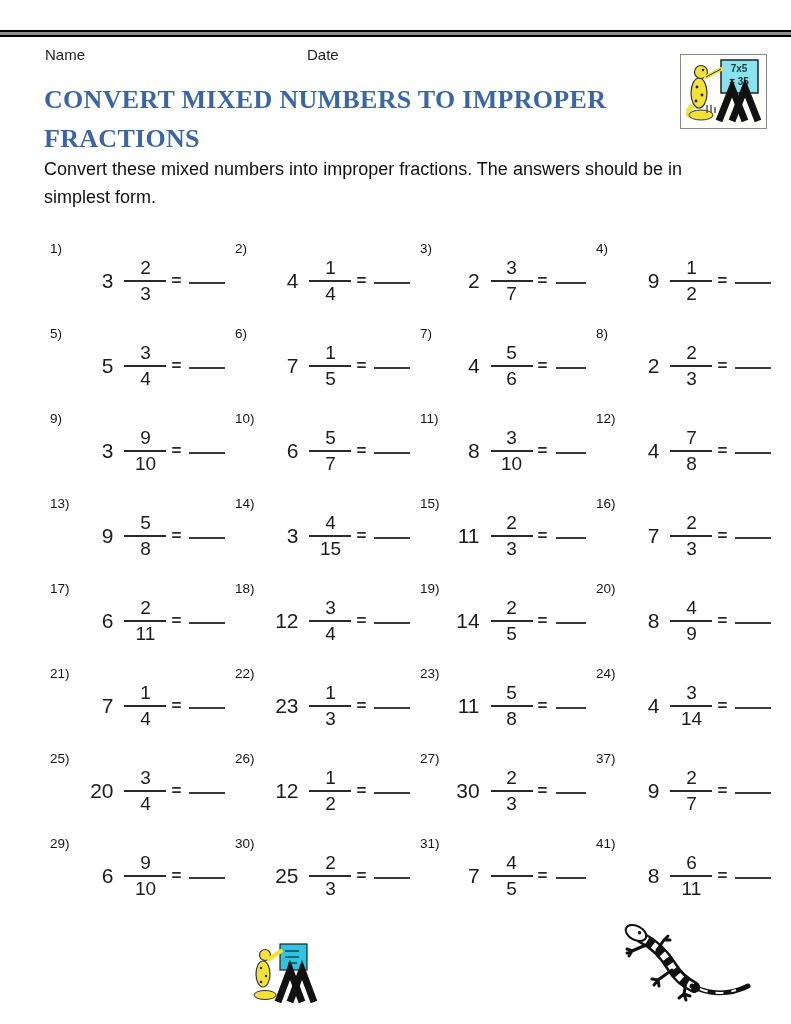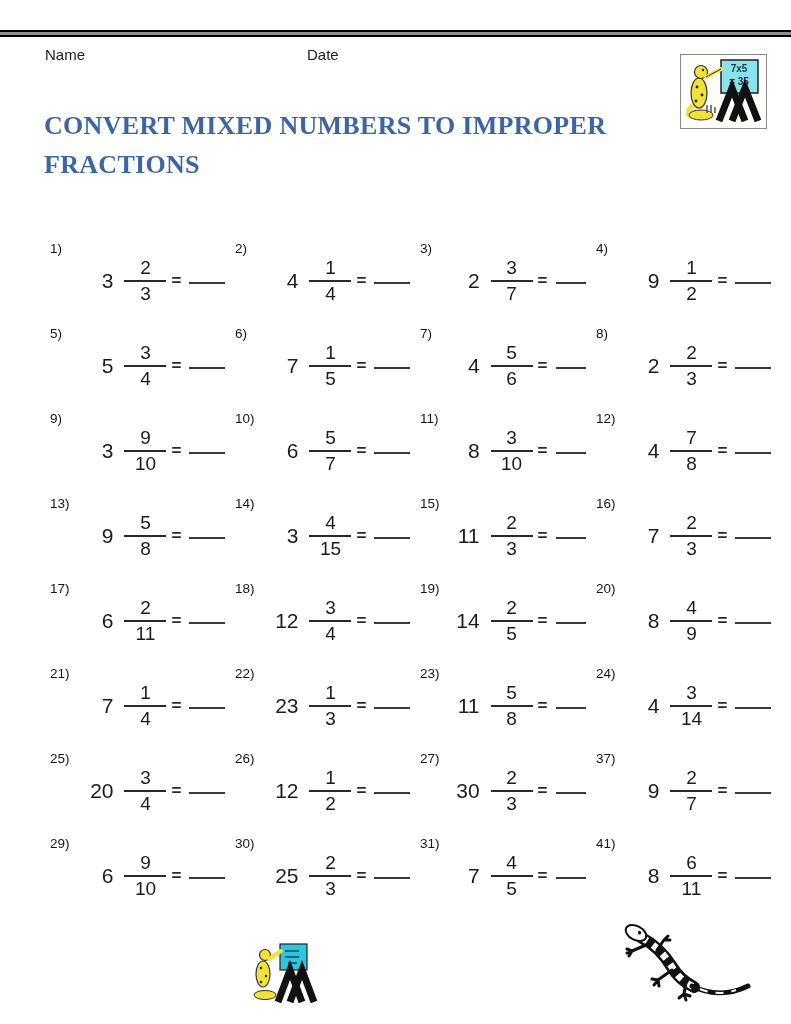"CONVERT MIXED NUMBERS TO IMPROPER" .worksheet-title { margin-top: 26px -> none }
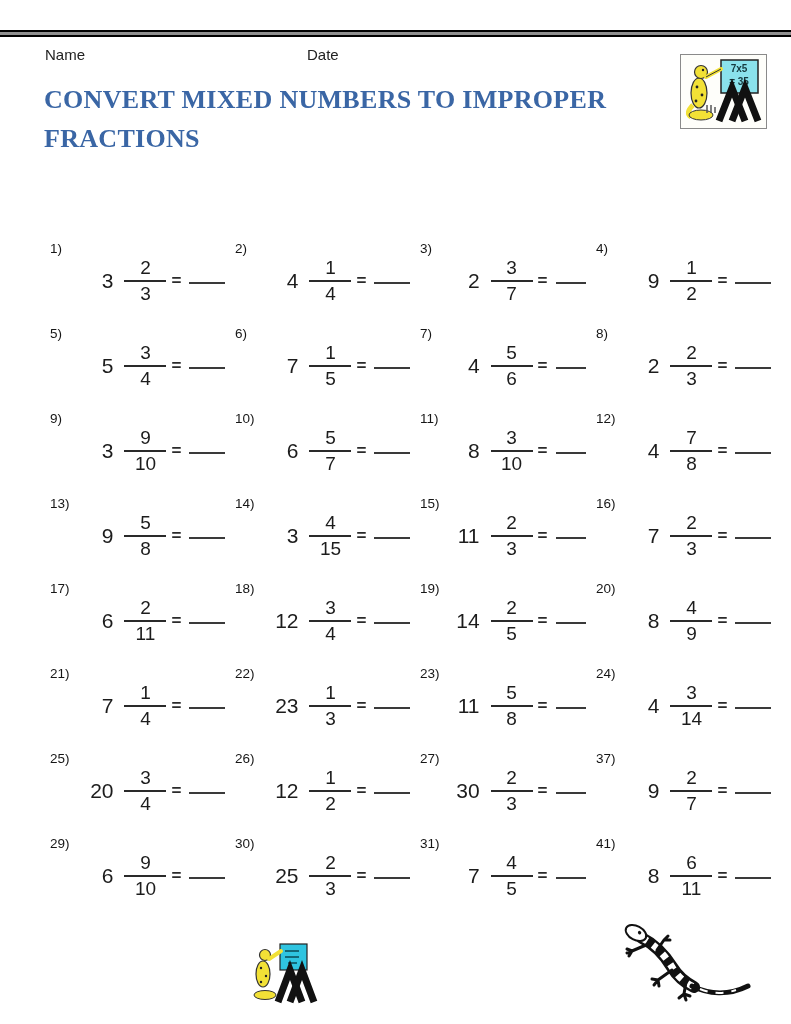"Convert these mixed numbers into" div.instructions { html: none -> <div>Convert these mixed numbers into improper fractions. The answers should be in simplest form.</div> }
